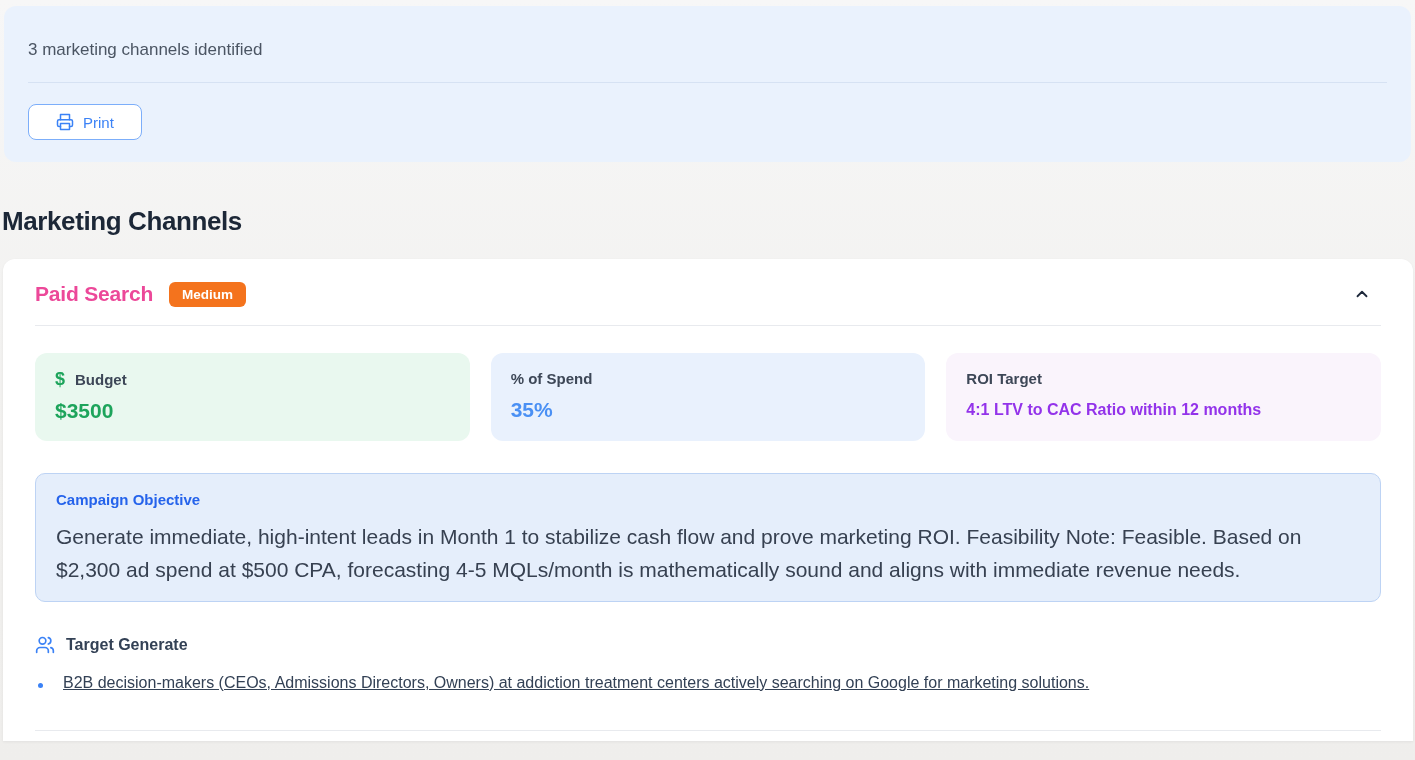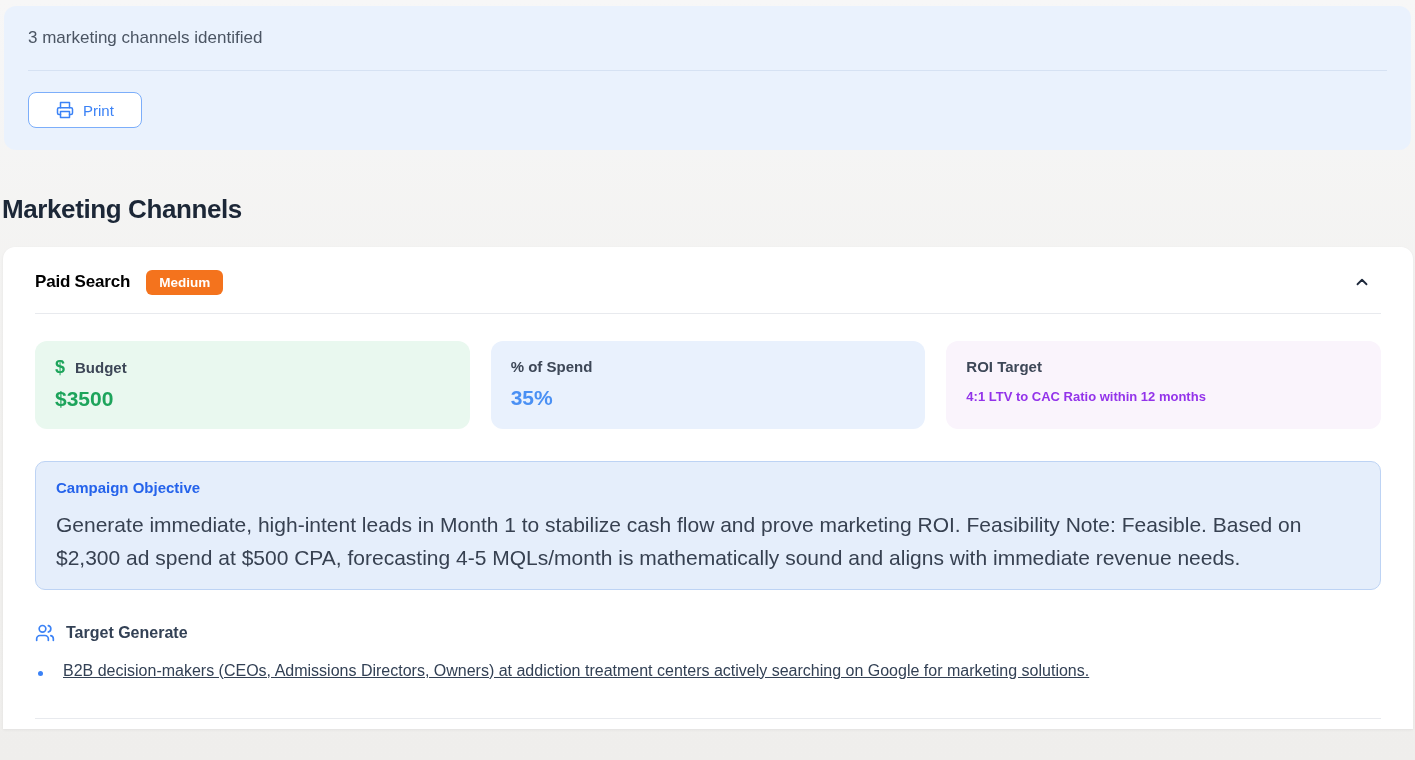"3 marketing channels identified" .banner-subtitle { margin-top: none -> 12px }
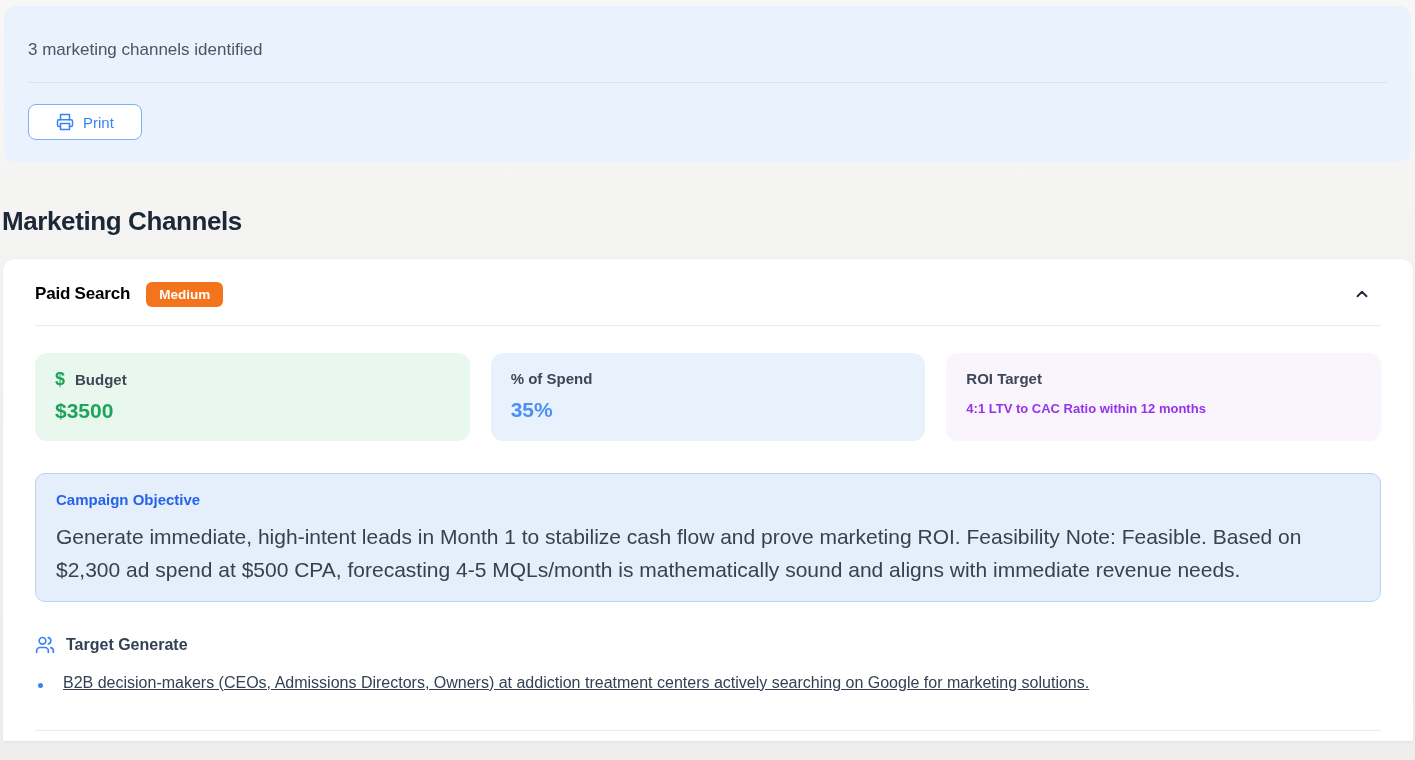"Paid Search" .channel-title { color: #000000 -> #ec4899; font-size: 17px -> 21px }
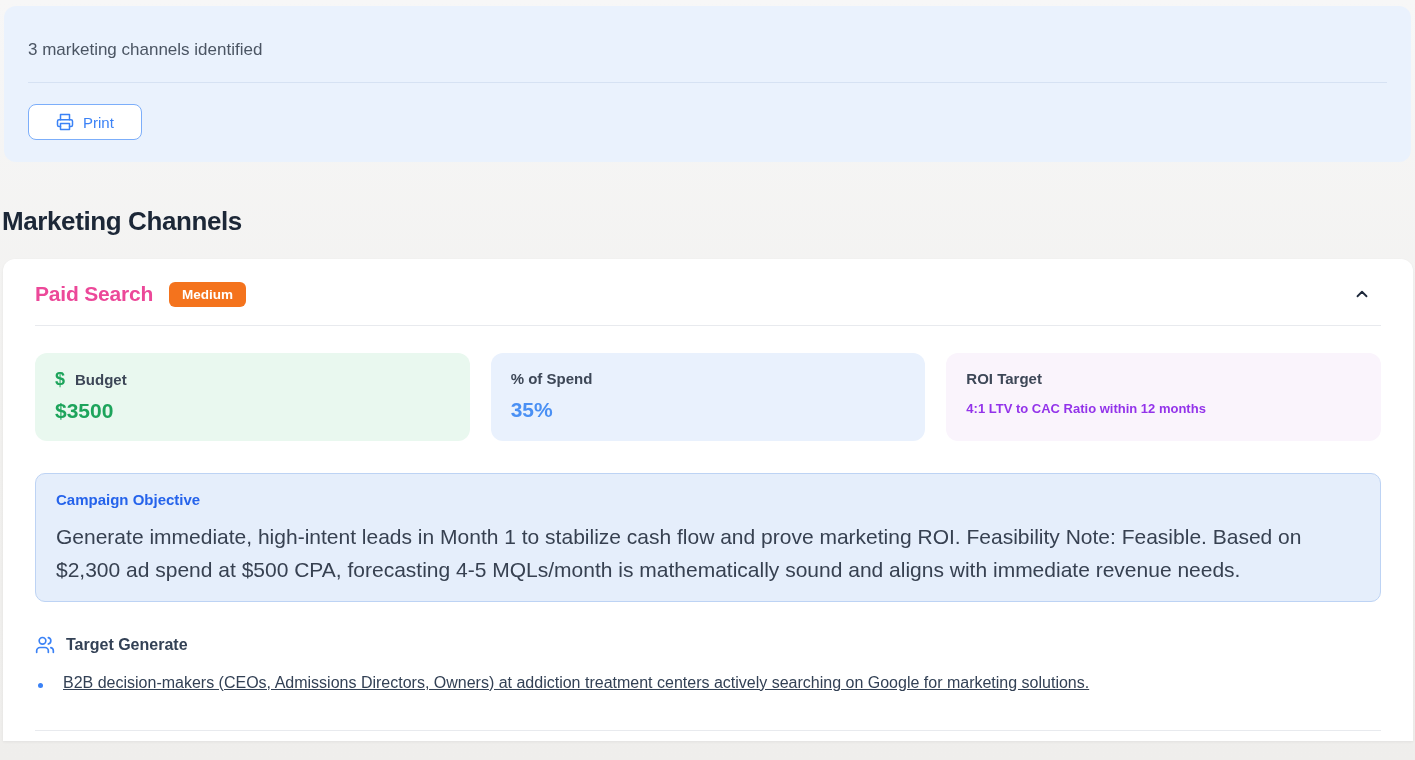"4:1 LTV to CAC Ratio" .stat-value.purple-text { font-size: 13px -> 16px }
